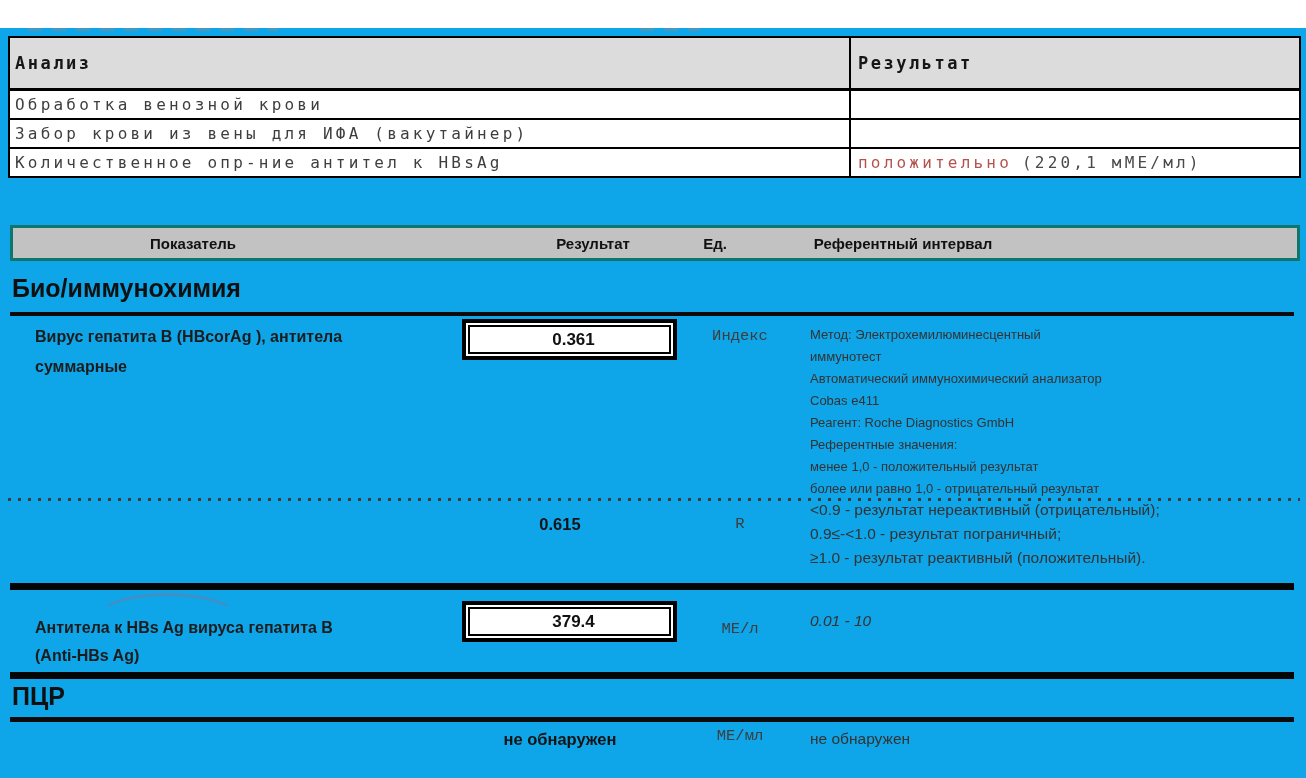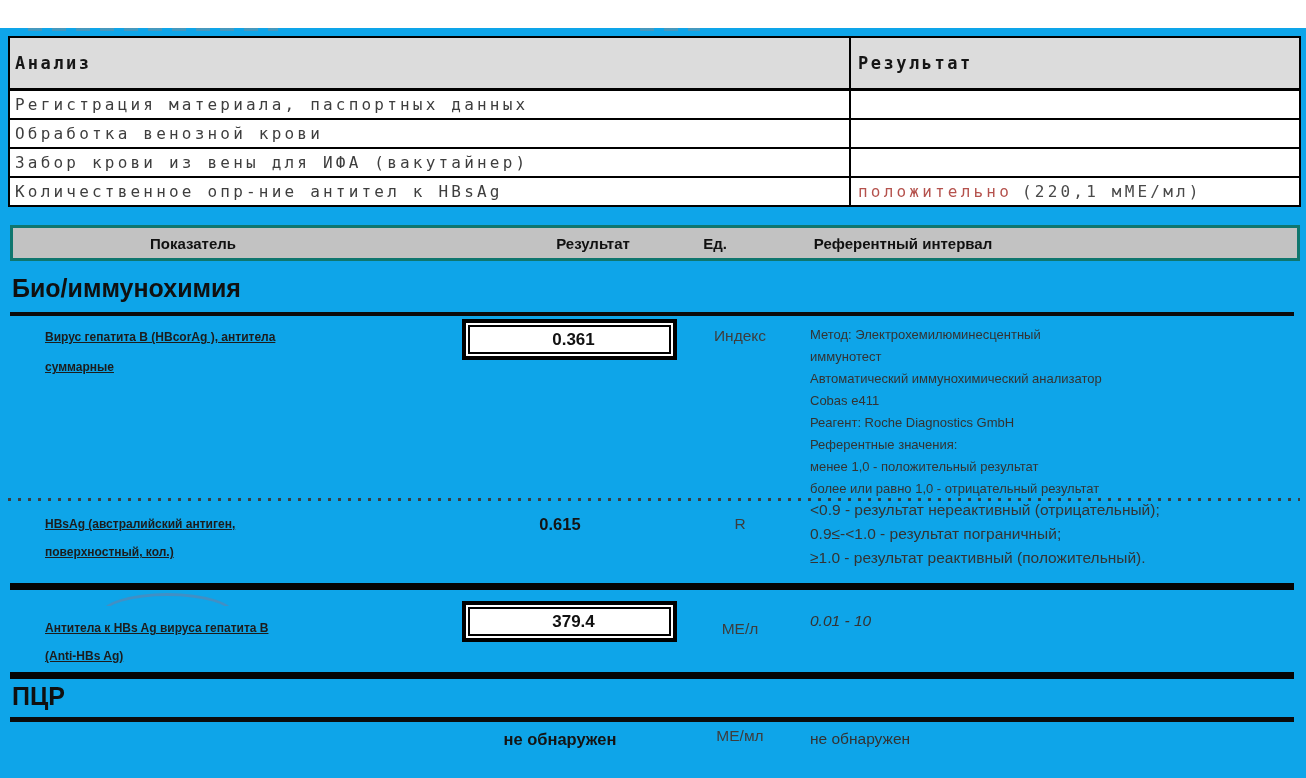"Регистрация материала, паспортных данных" div.trow { html: <div> <div> <span>Регистрация материала, паспортных данных</span> </div> <div> <span></span> </div> </div> -> none }
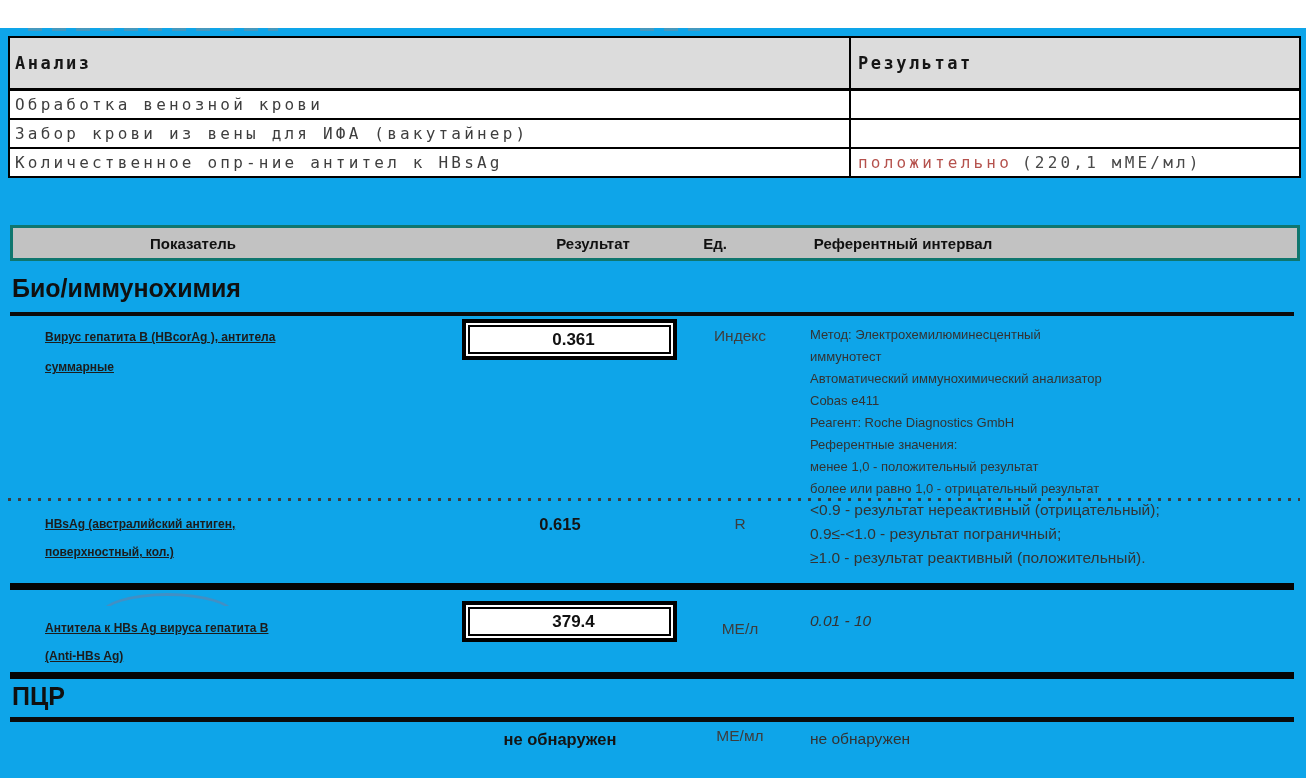"Вирус гепатита B (HBcorAg )," .row-name { font-size: 12px -> 16px; left: 45px -> 35px; text-decoration: underline -> none }
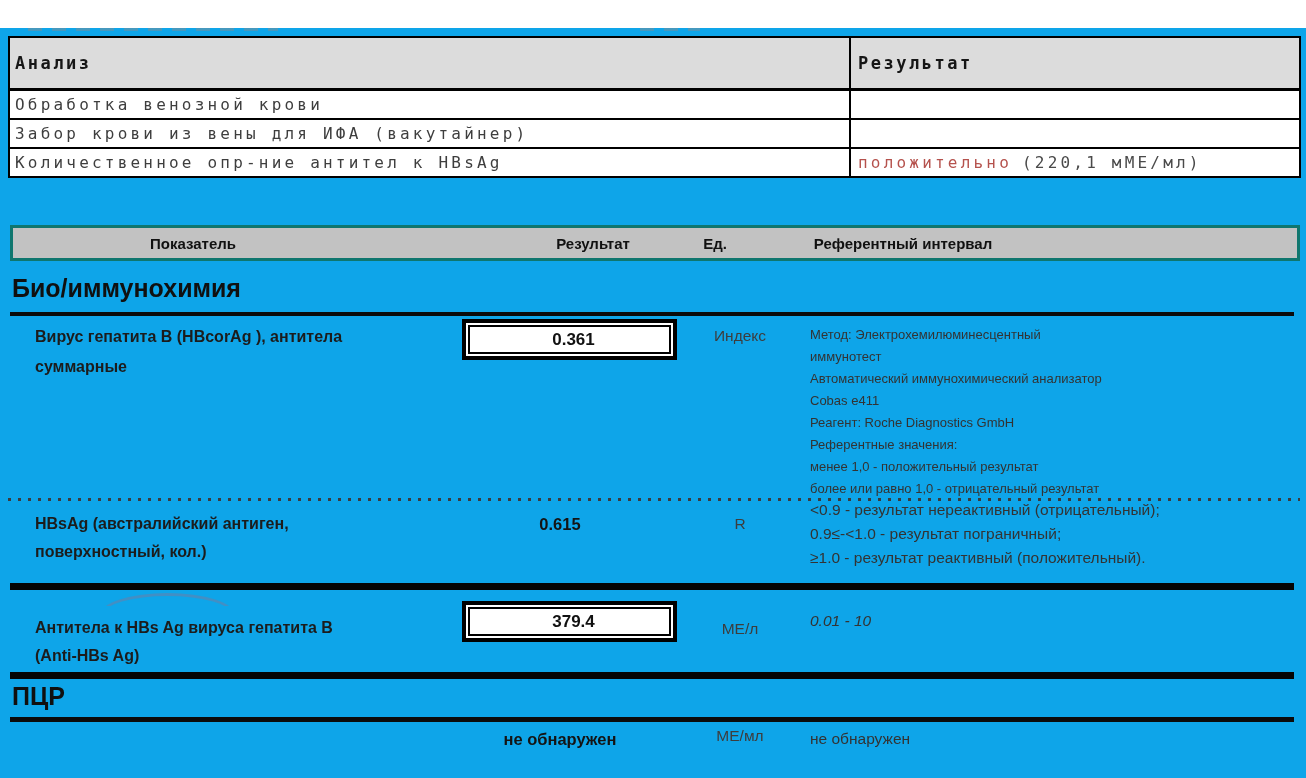"Индекс" .row-unit { font-family: none -> Liberation Mono, monospace }
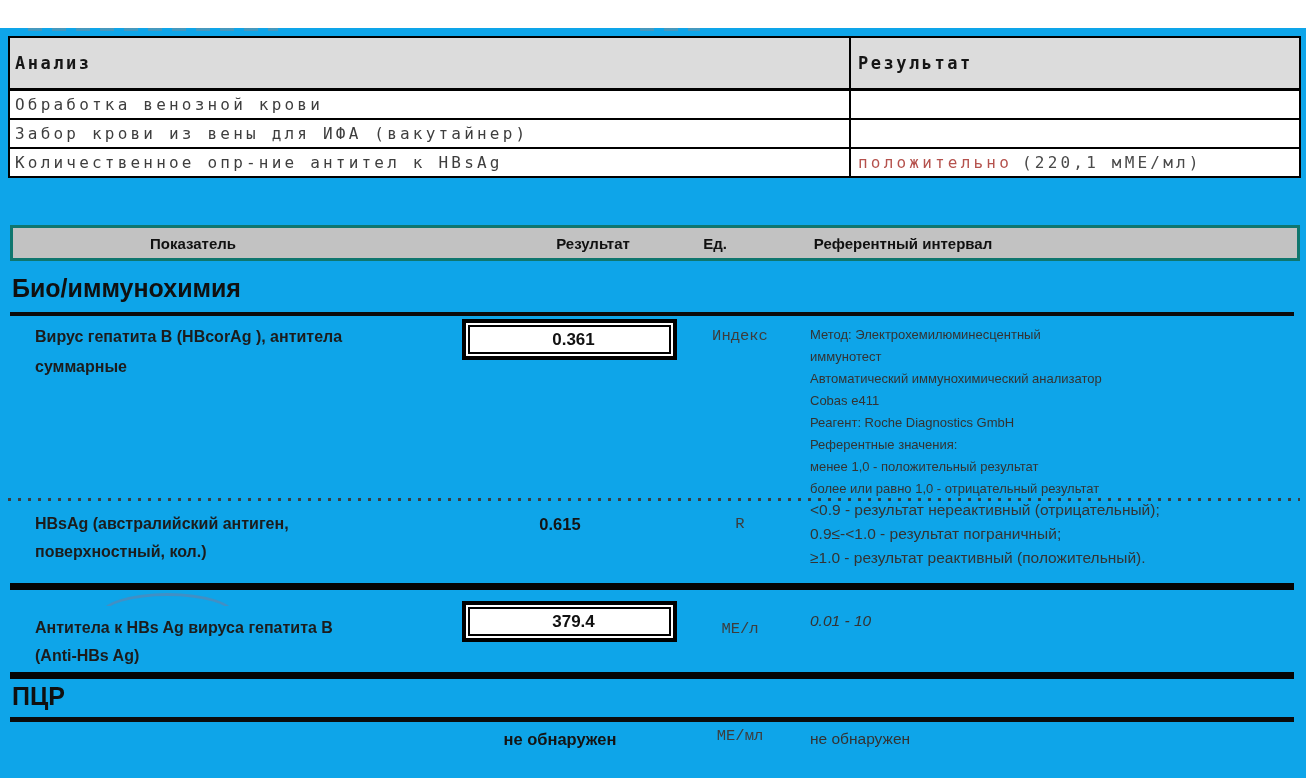"HBsAg (австралийский антиген," div.row-name { html: <div>HBsAg (австралийский антиген, поверхностный, кол.)</div> -> none }
